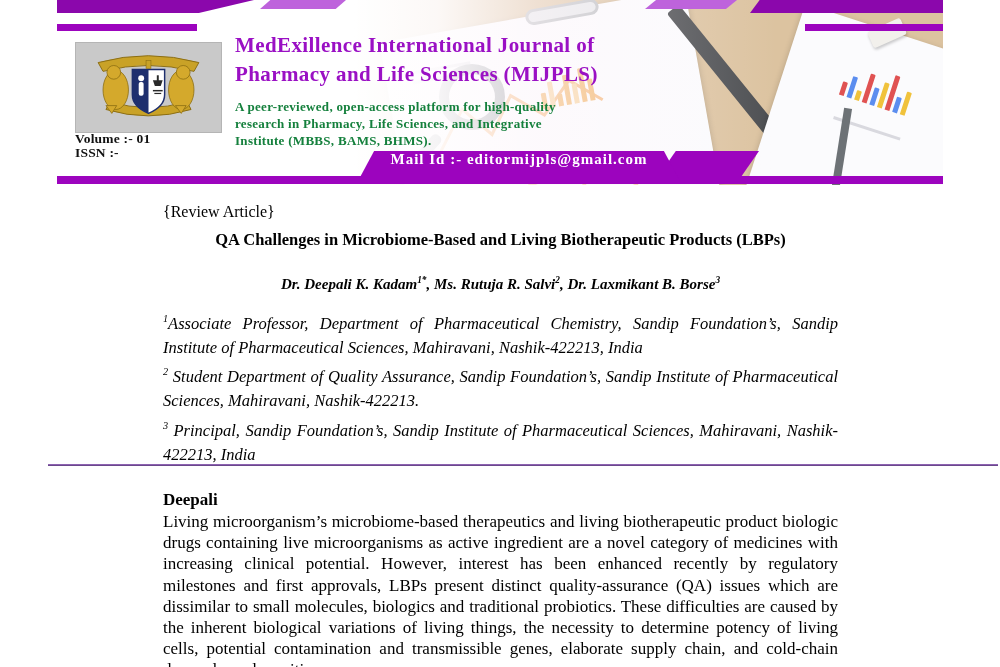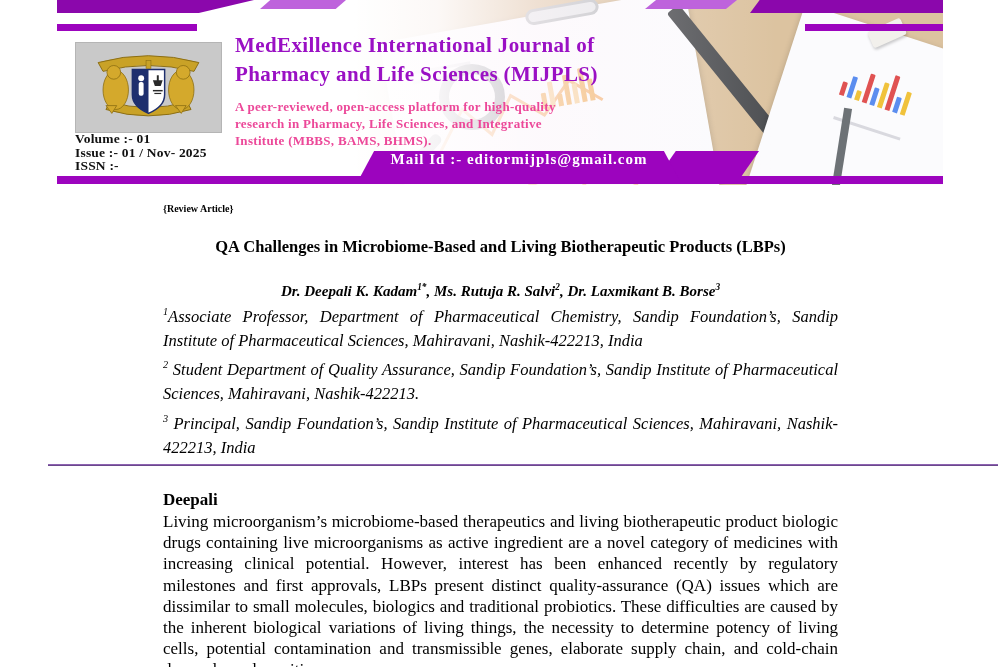"A peer-reviewed, open-access platform" .j-tag { color: #ec4899 -> #15803d }
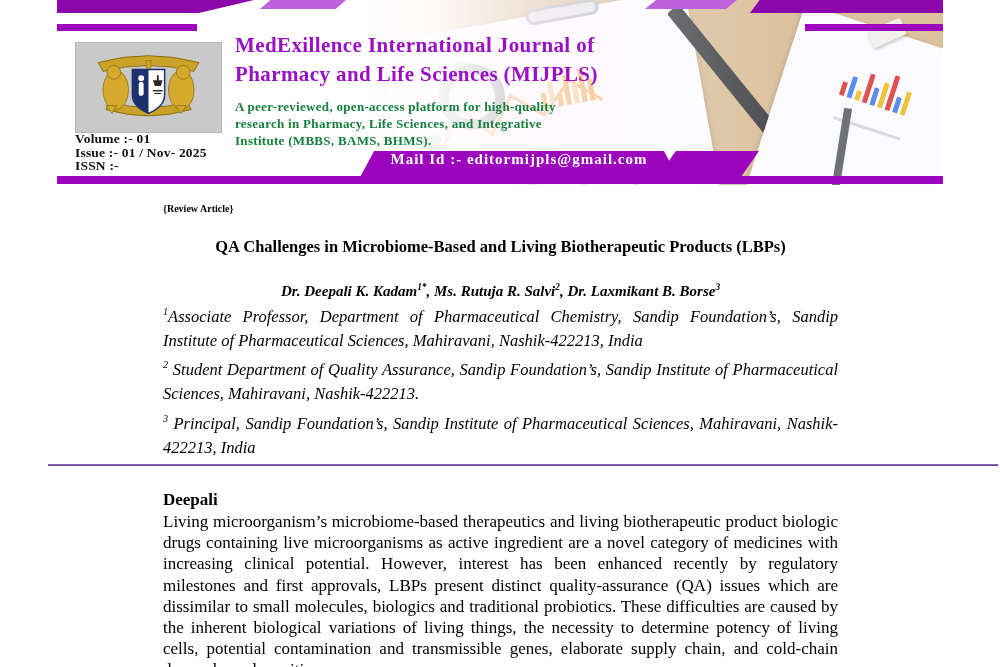"Issue :- 01 / Nov-" div { html: <div>Issue :- 01 / Nov- 2025</div> -> none }
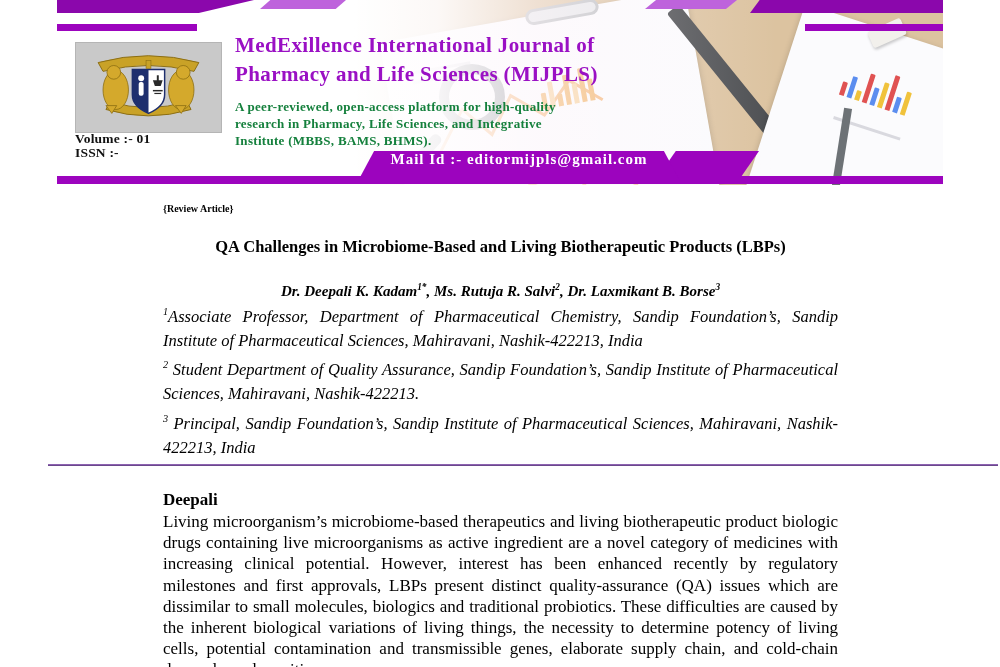"{Review Article}" .review-label { font-size: 10px -> 16px; font-weight: bold -> normal }
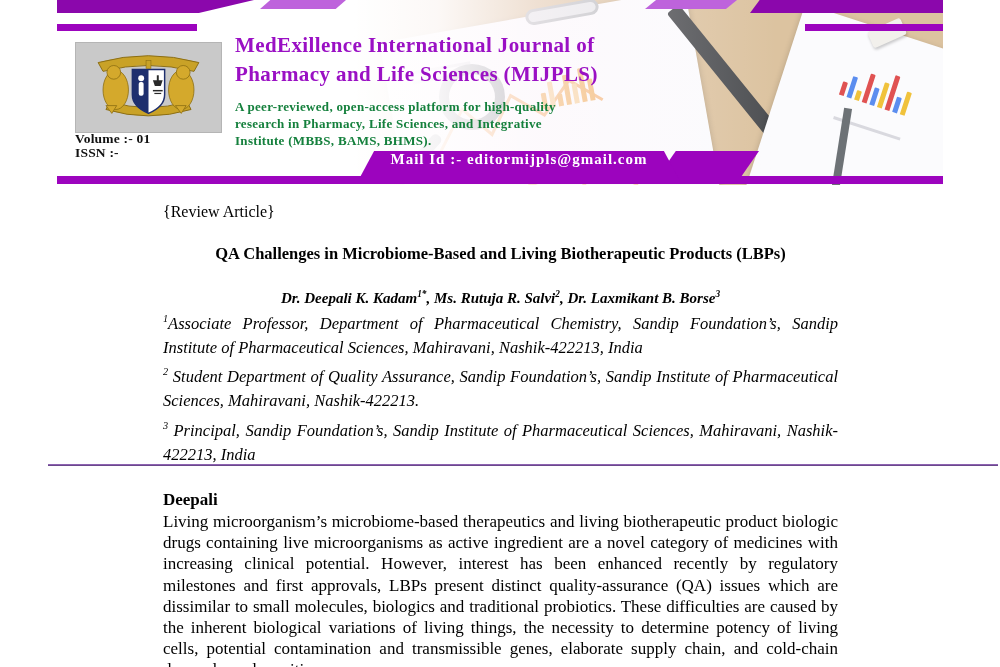"QA Challenges in Microbiome-Based and" .art-title { margin-top: 23px -> 9px }
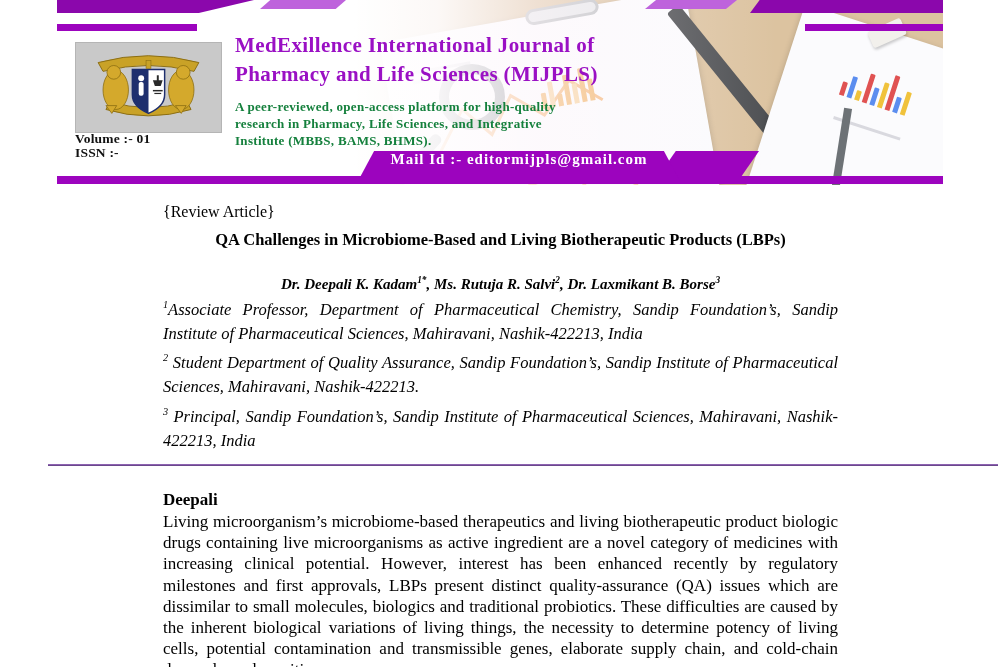"1Associate Professor, Department of" .affs { margin-top: none -> 14px }
